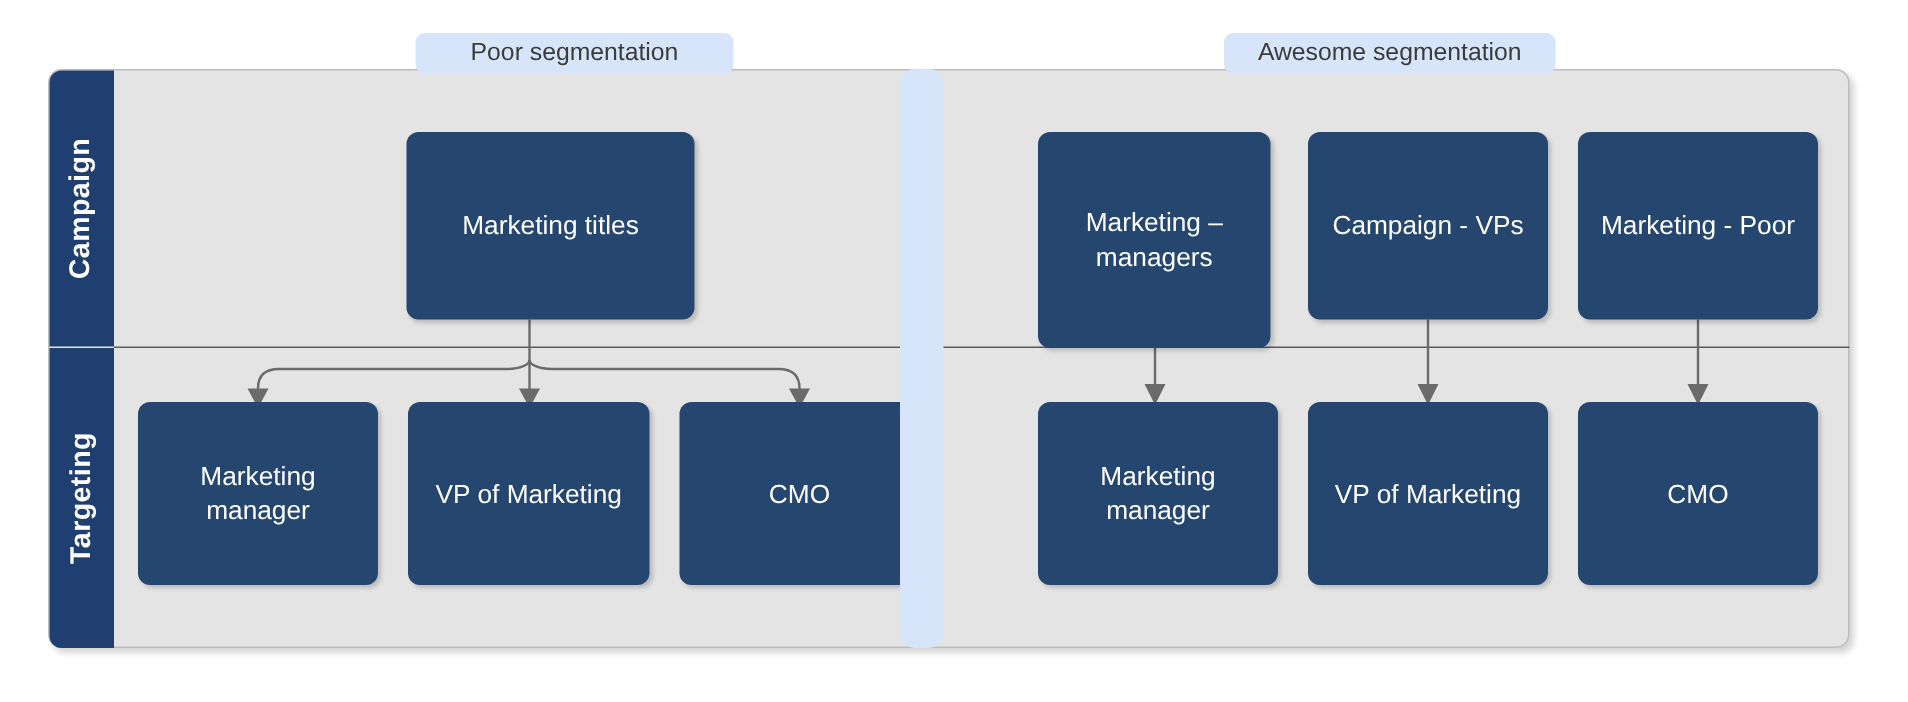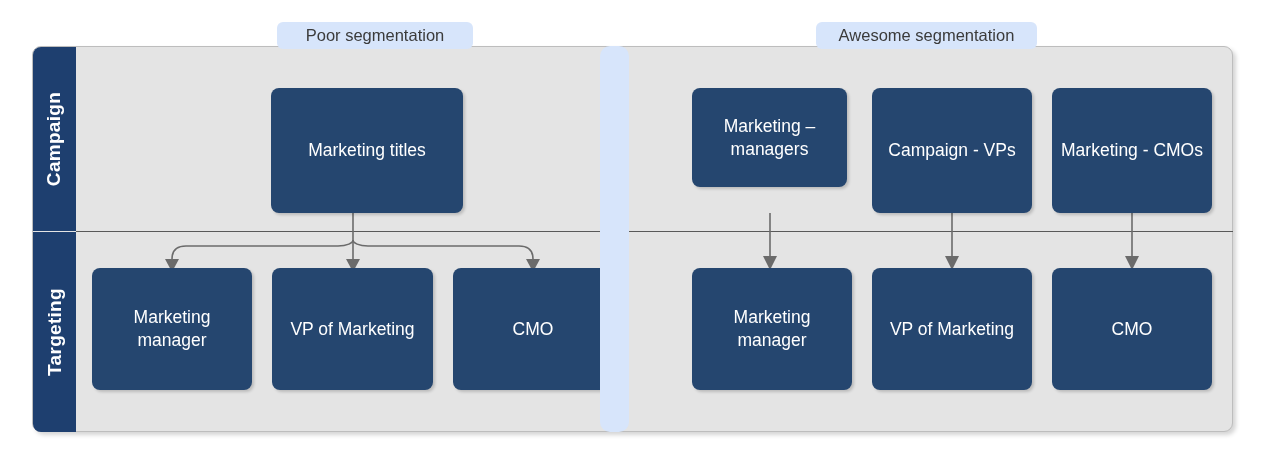"Poor segmentation" #chip-poor { width: 196px -> 212px }
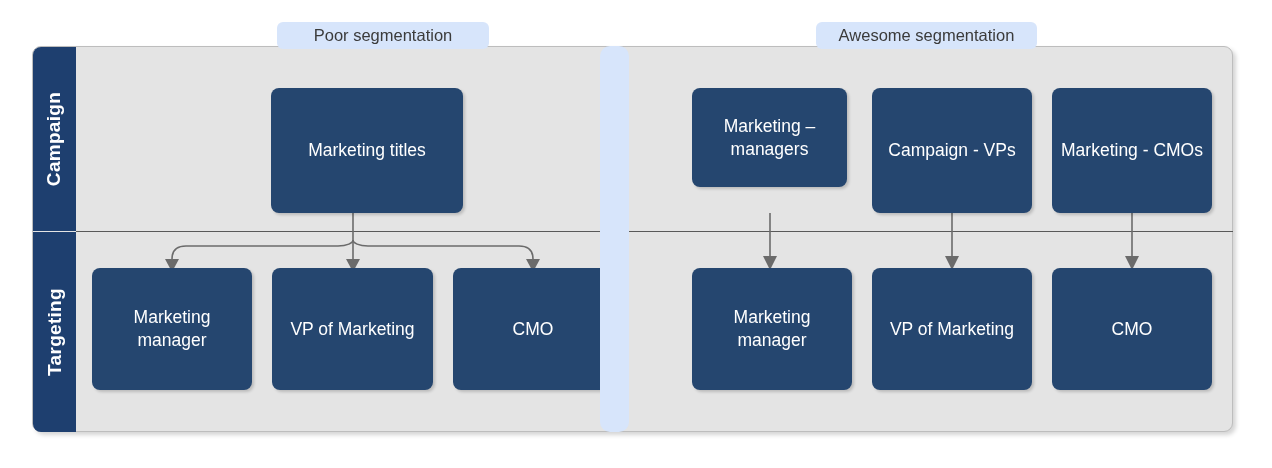"Marketing – managers" #node-mkt-managers { height: 99px -> 144px }
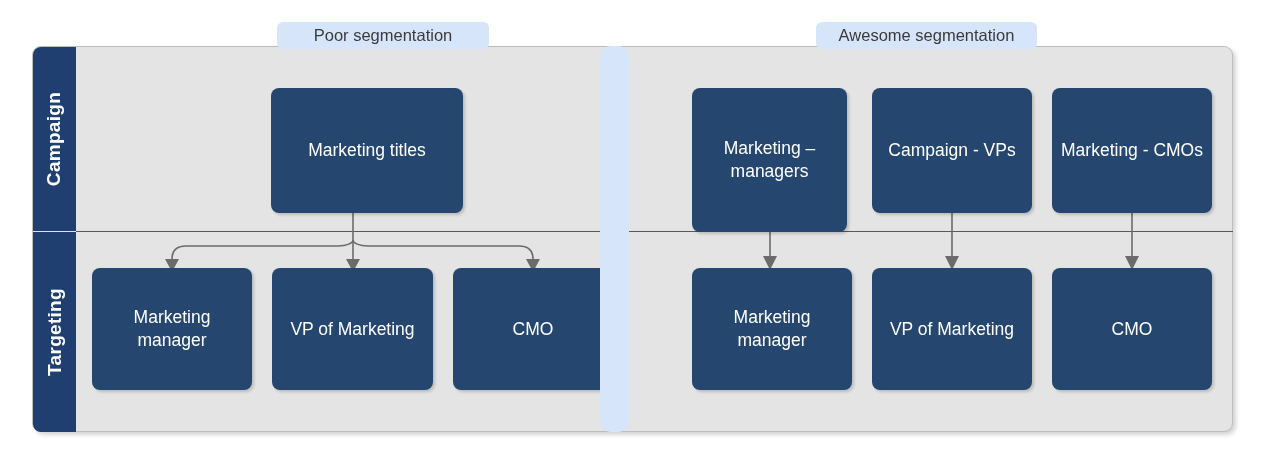"Marketing - CMOs" div.node { text: CMOs -> Poor }
